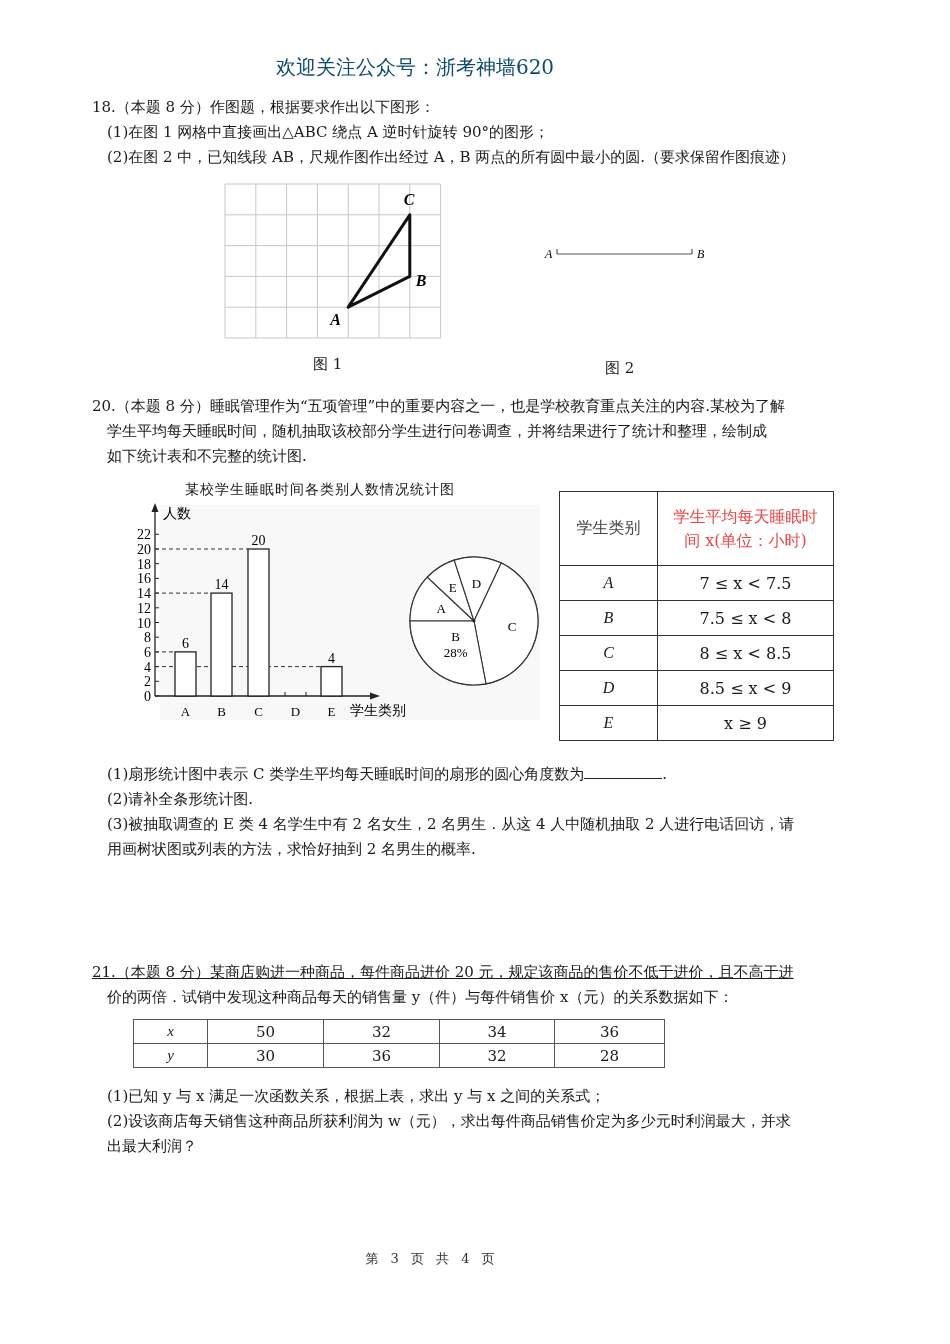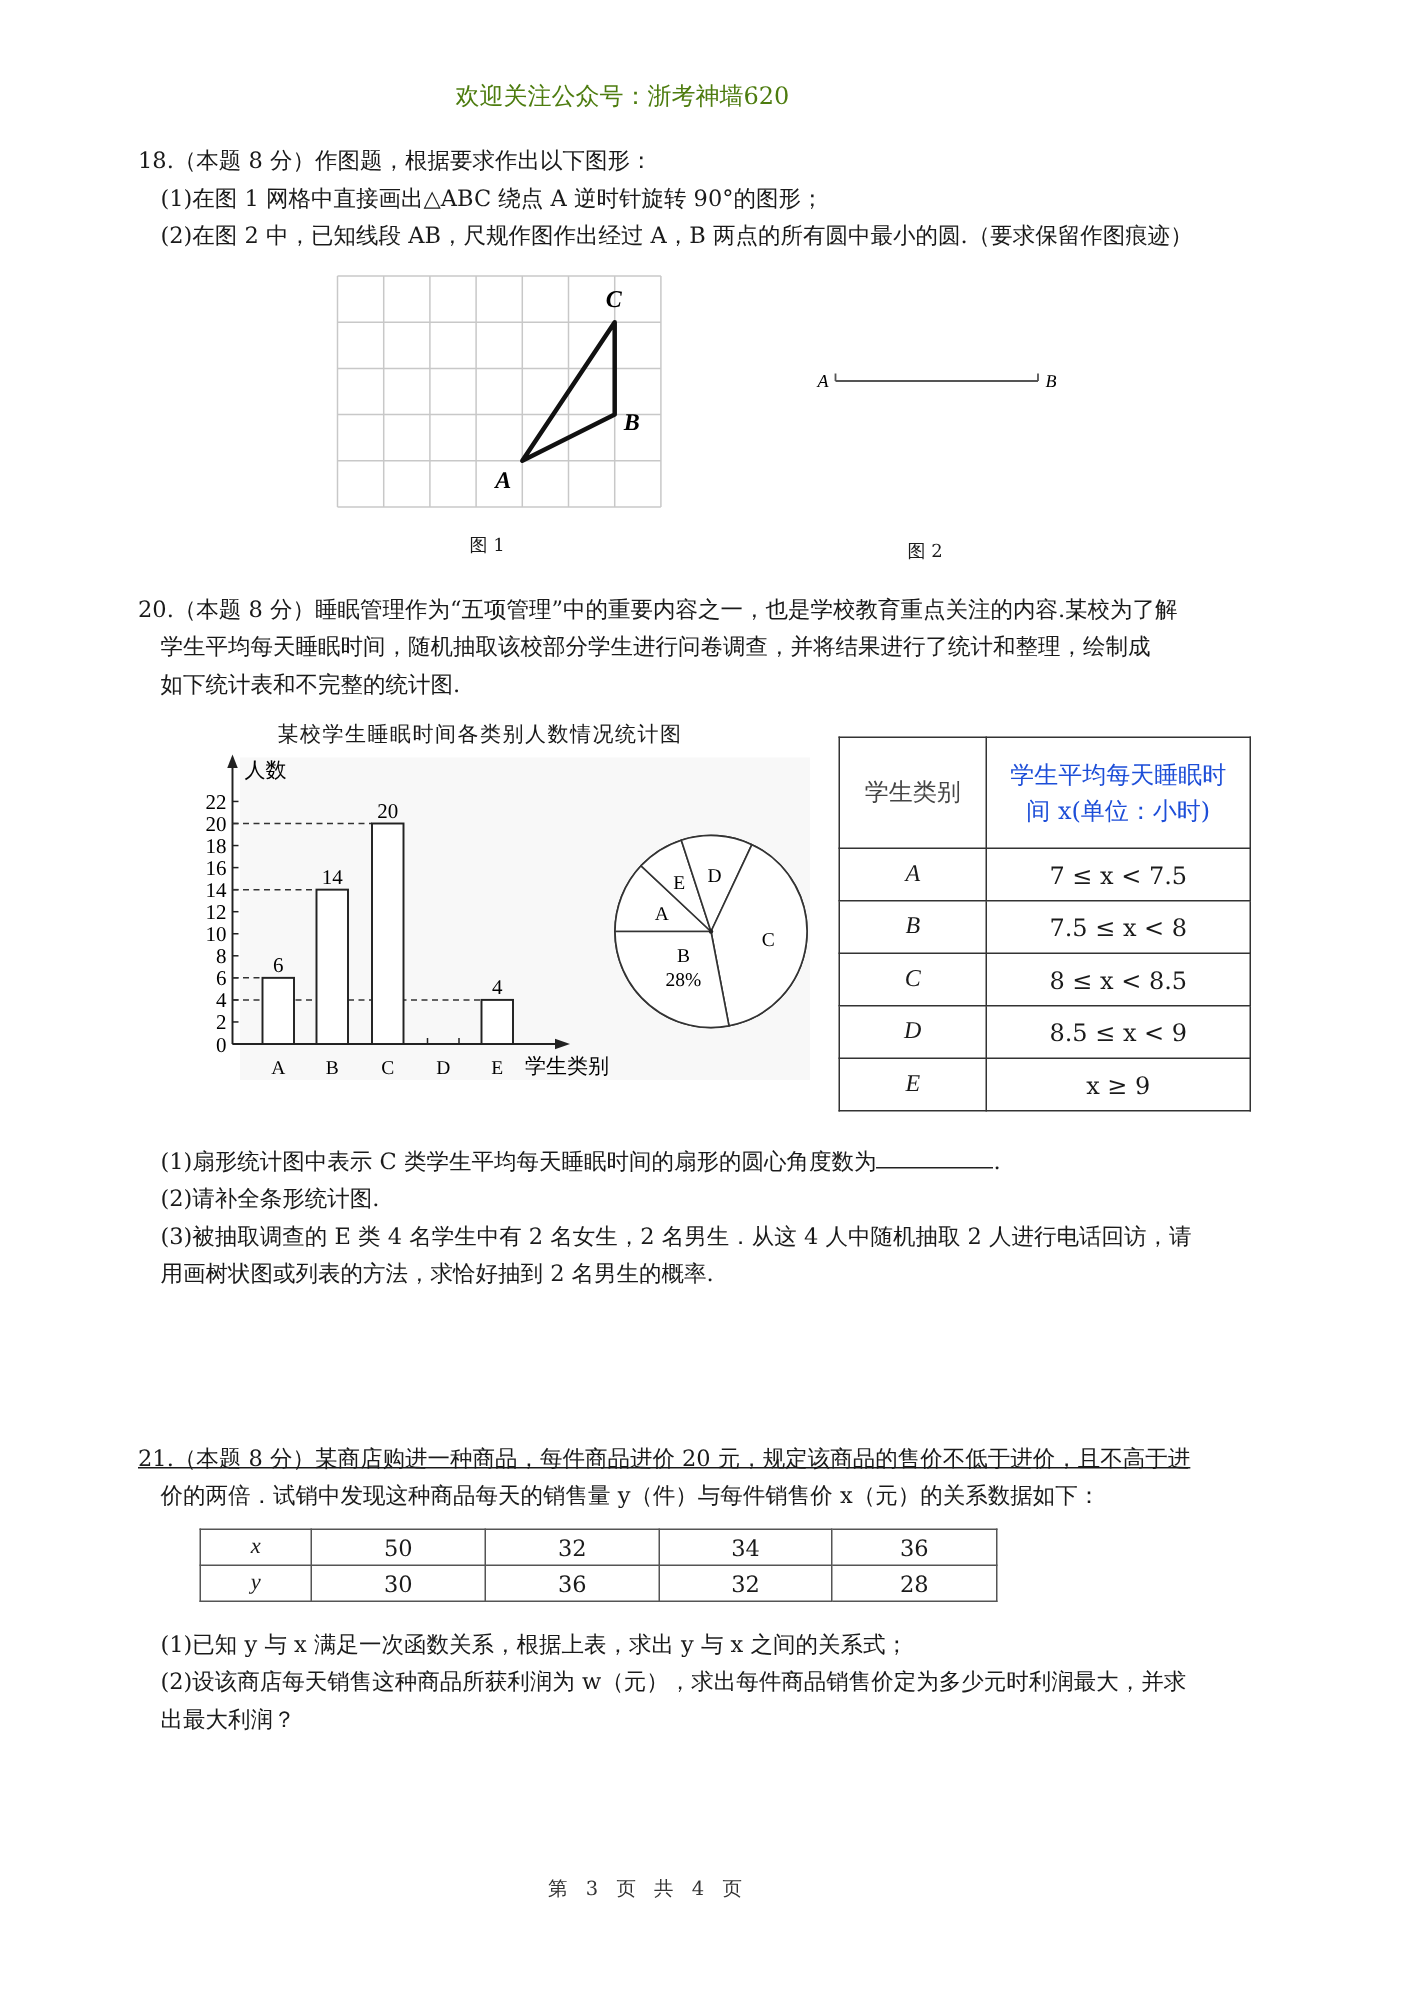"欢迎关注公众号：浙考神墙620" .header { color: #4d7c0f -> #0c4a6e; font-size: 16px -> 20px }
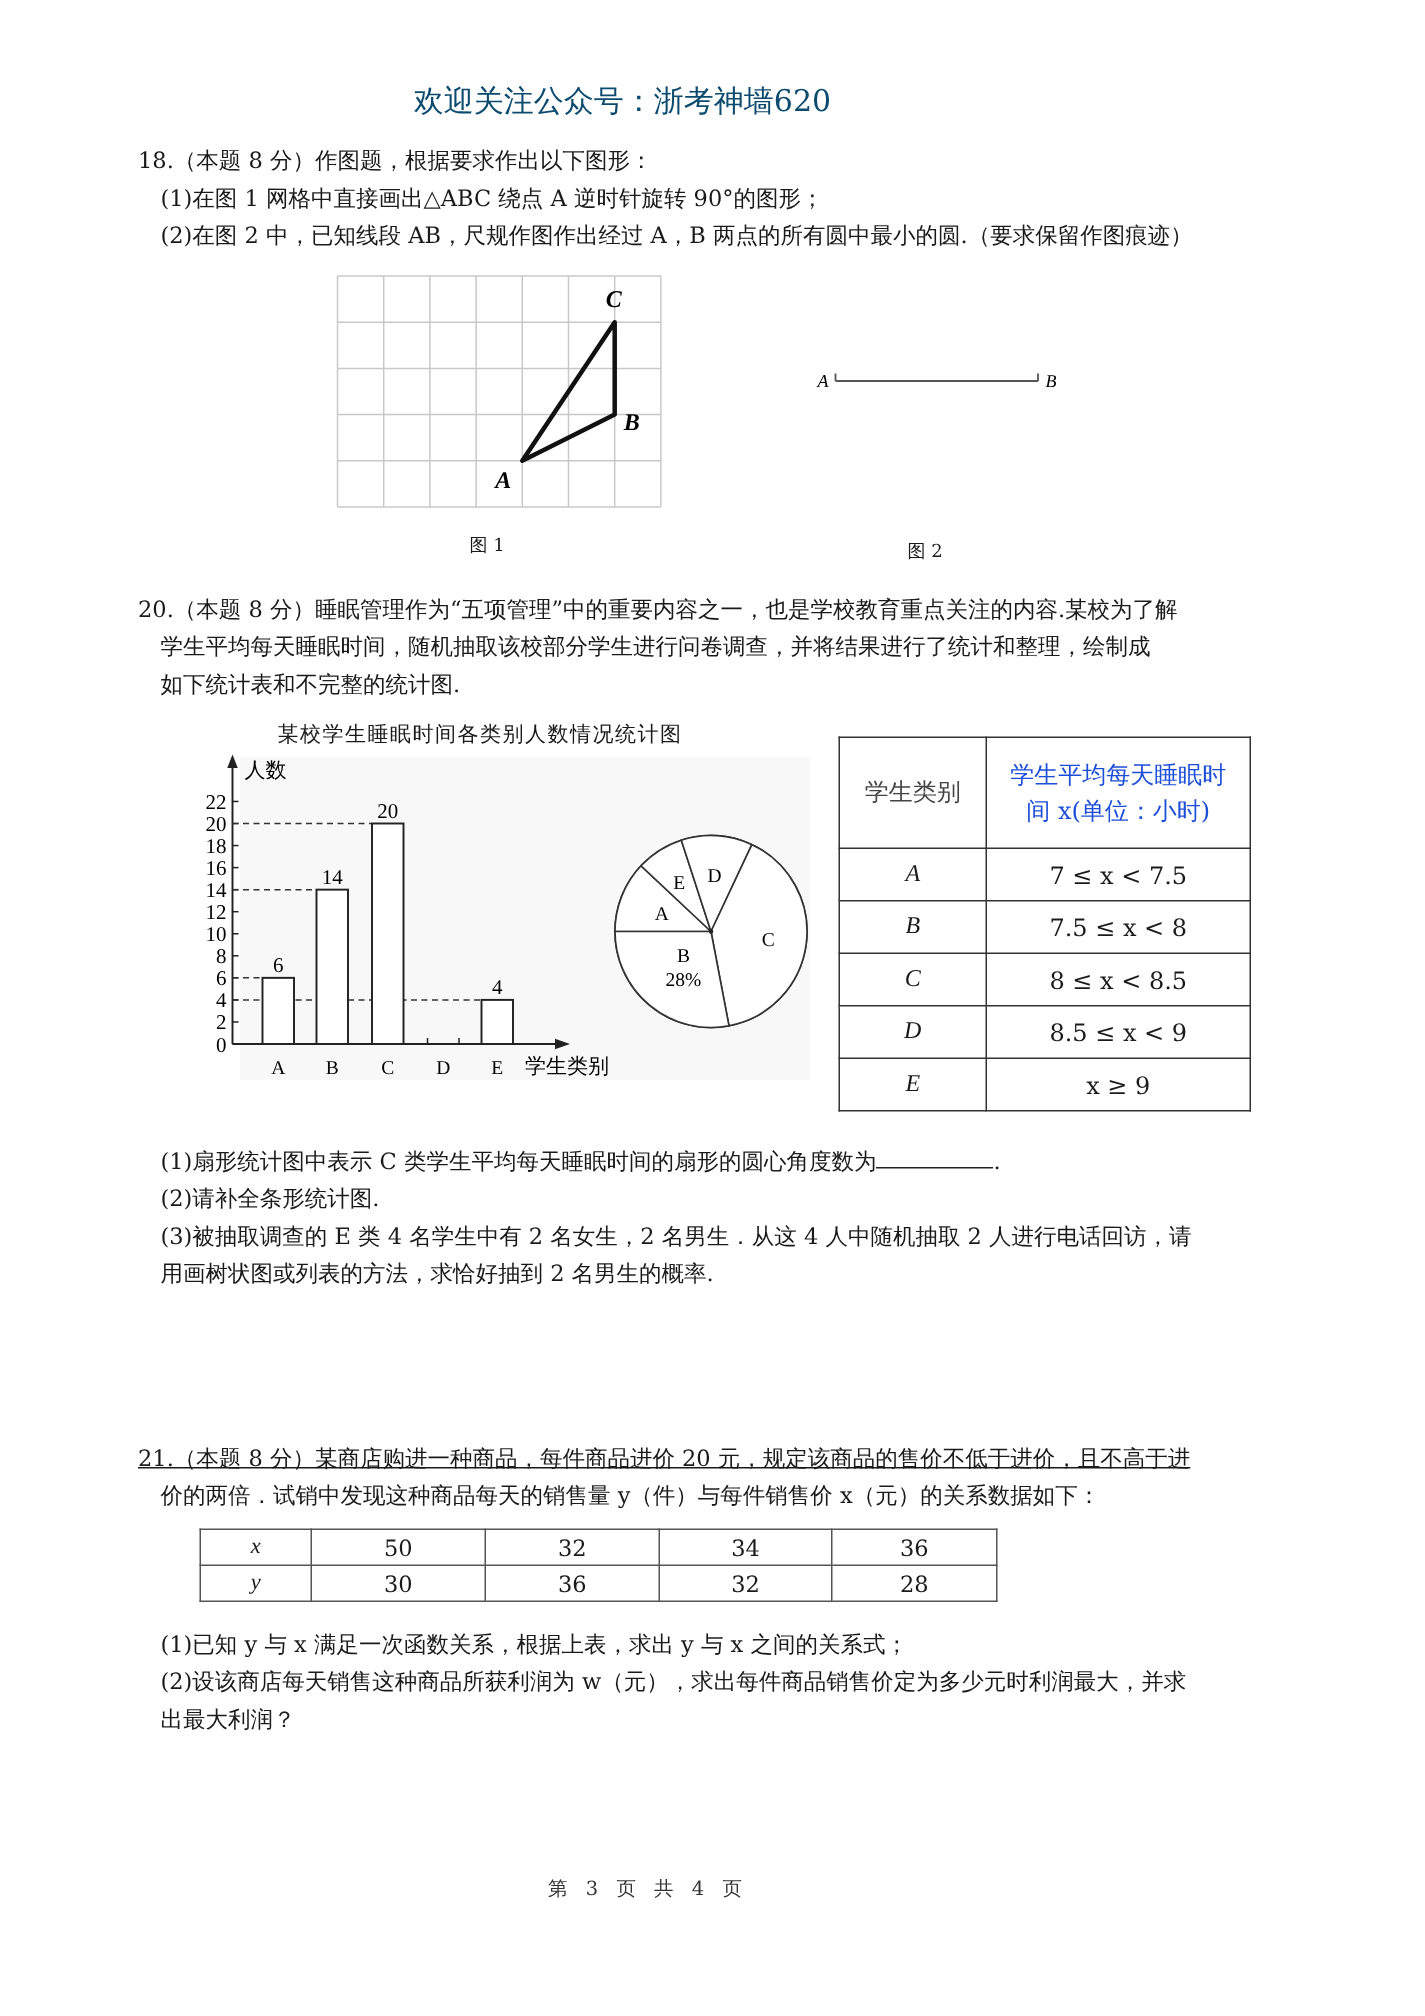"图 1" .caption { font-size: 12px -> 15px }
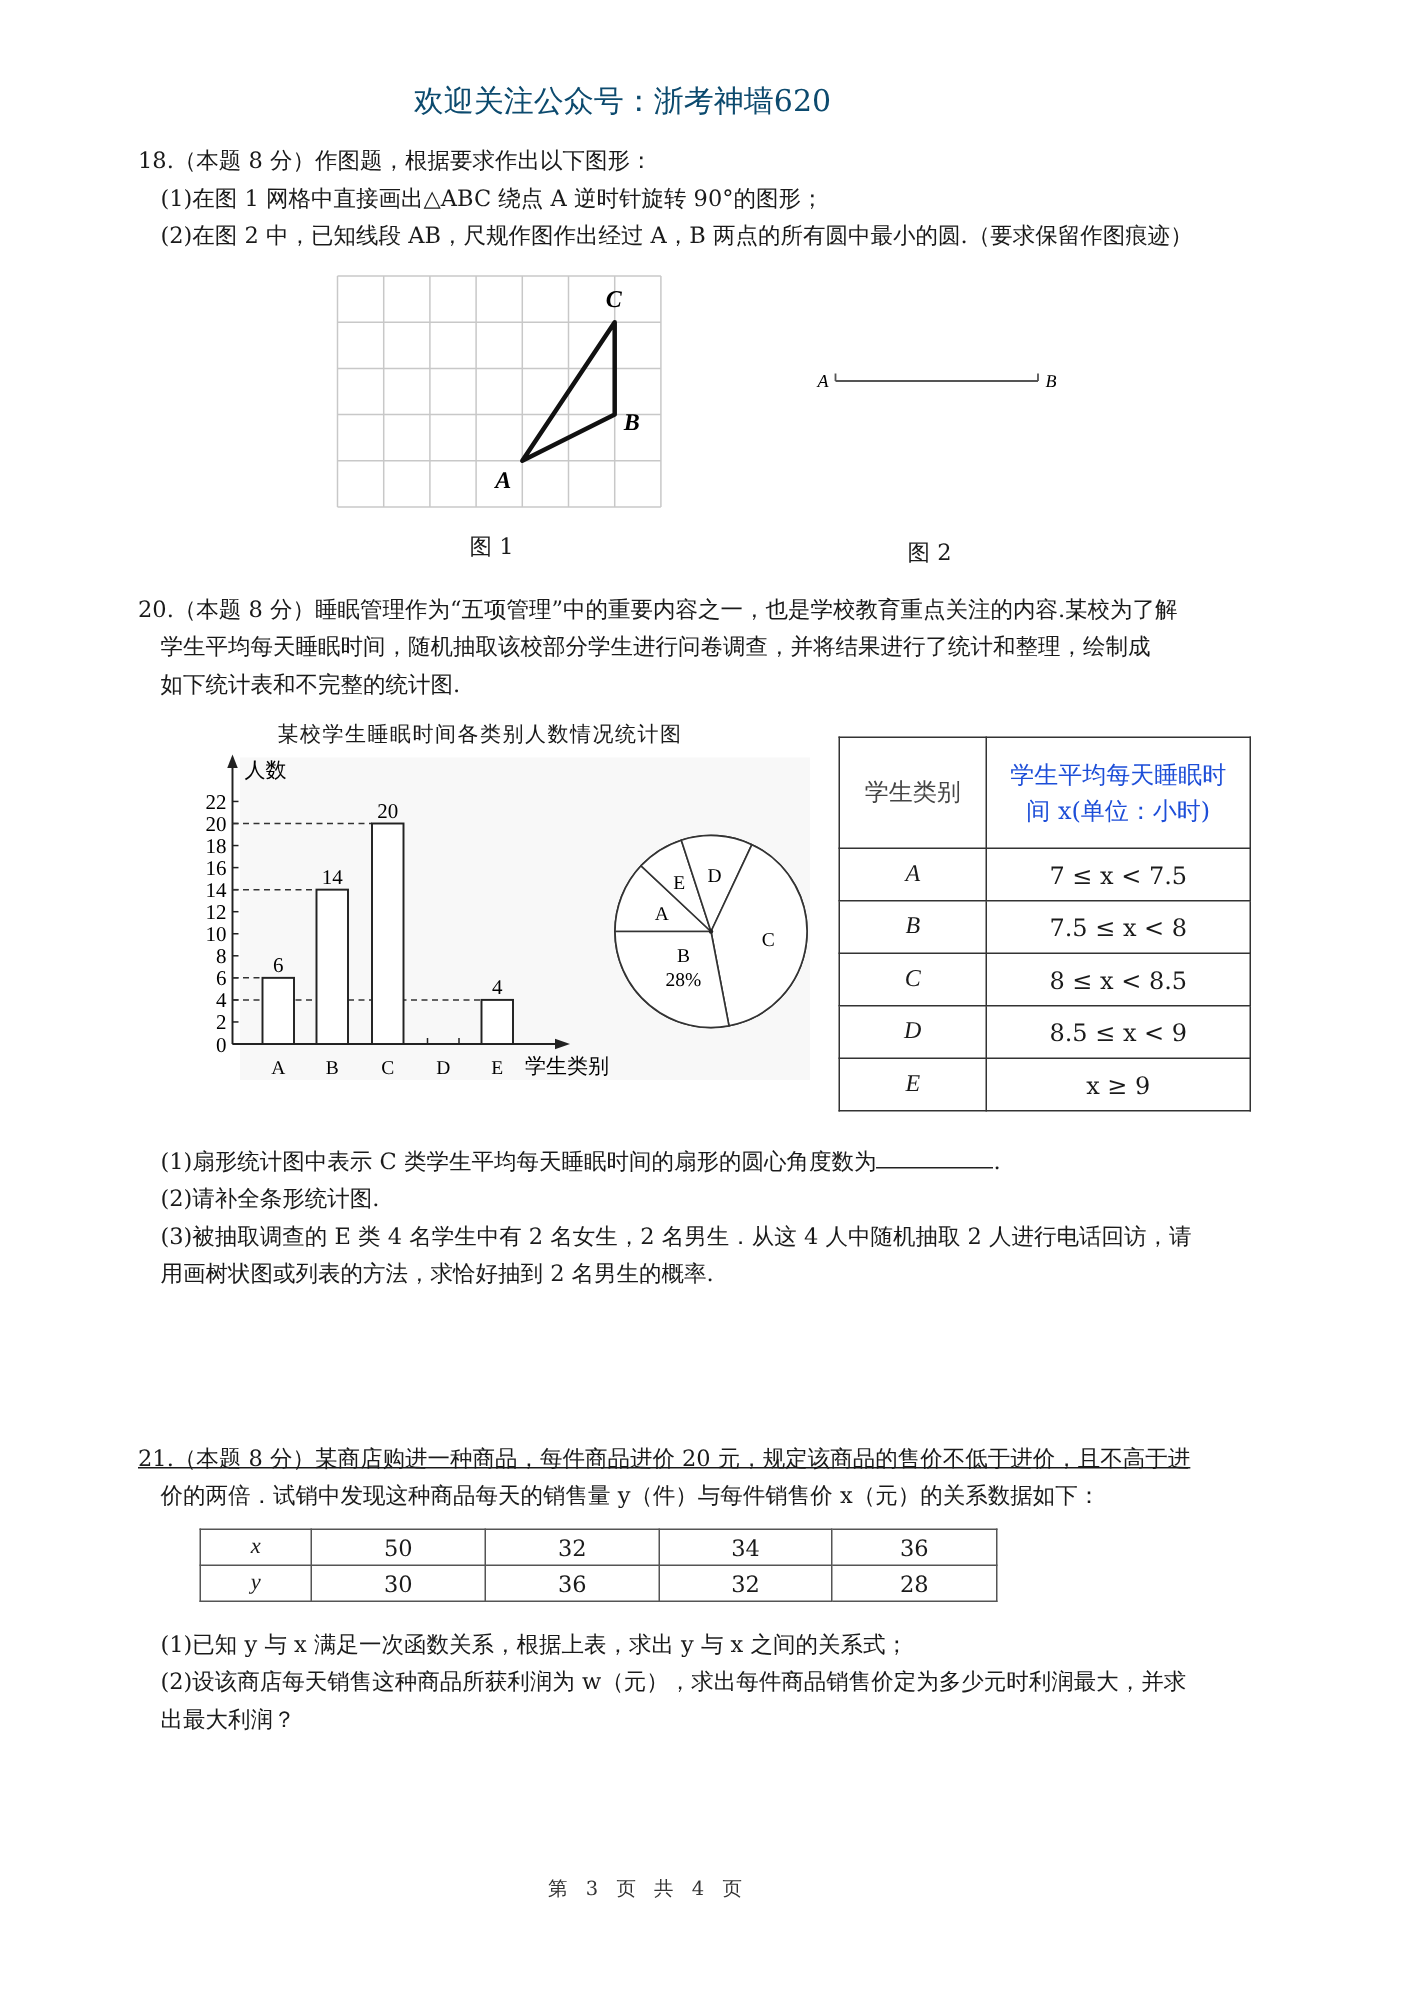"学生平均每天睡眠时" td { color: #1d4ed8 -> #ef4444 }
